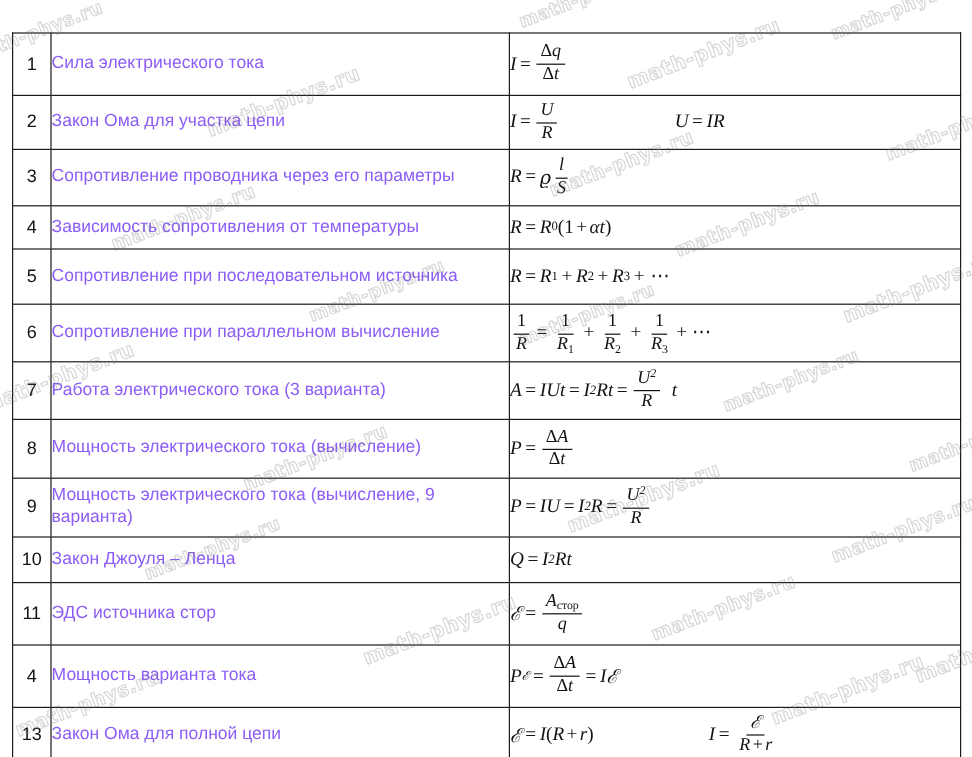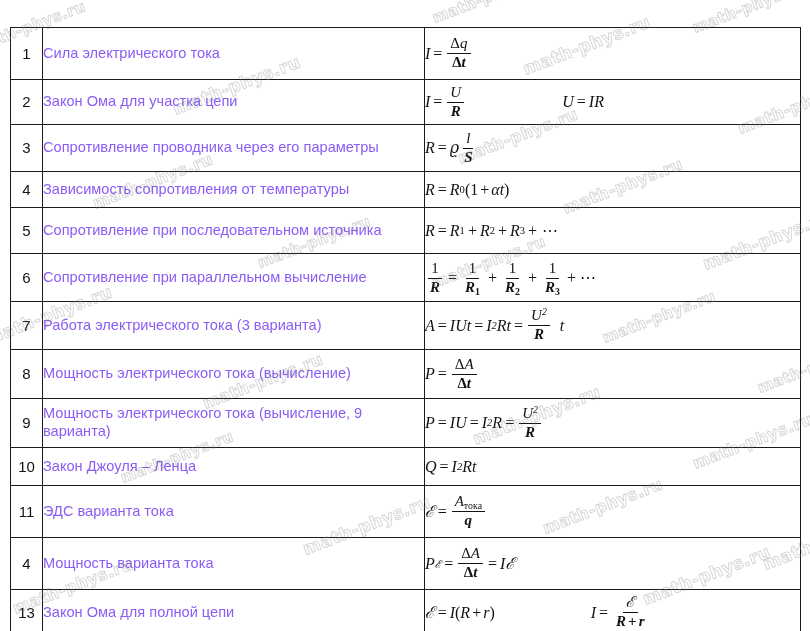"Δt" .frac .de { font-weight: bold -> none }
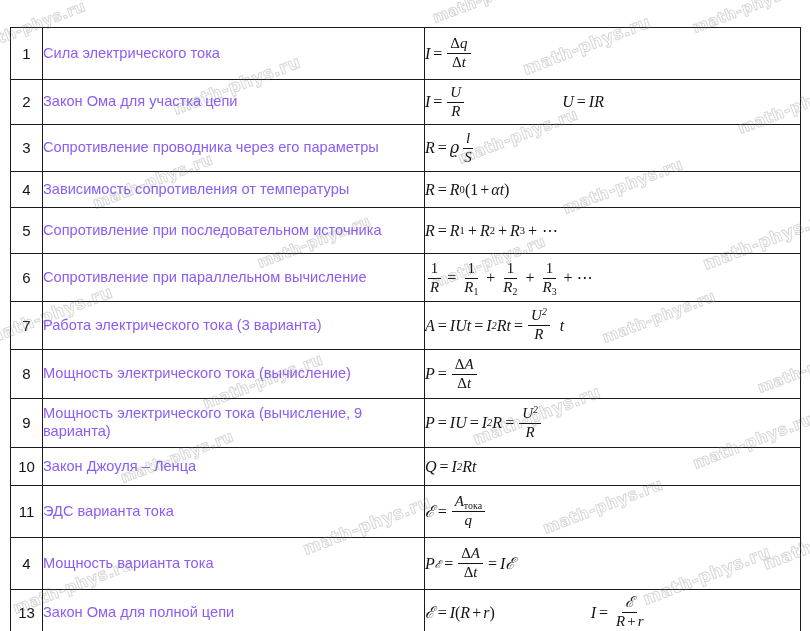"ЭДС варианта тока" td.name { text: варианта тока -> источника стор }
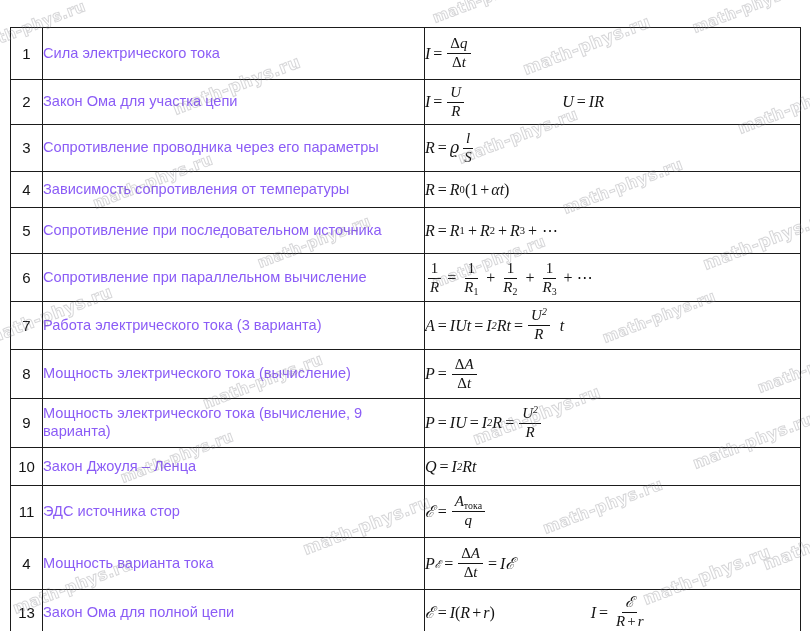"тока" sub { text: тока -> стор }
